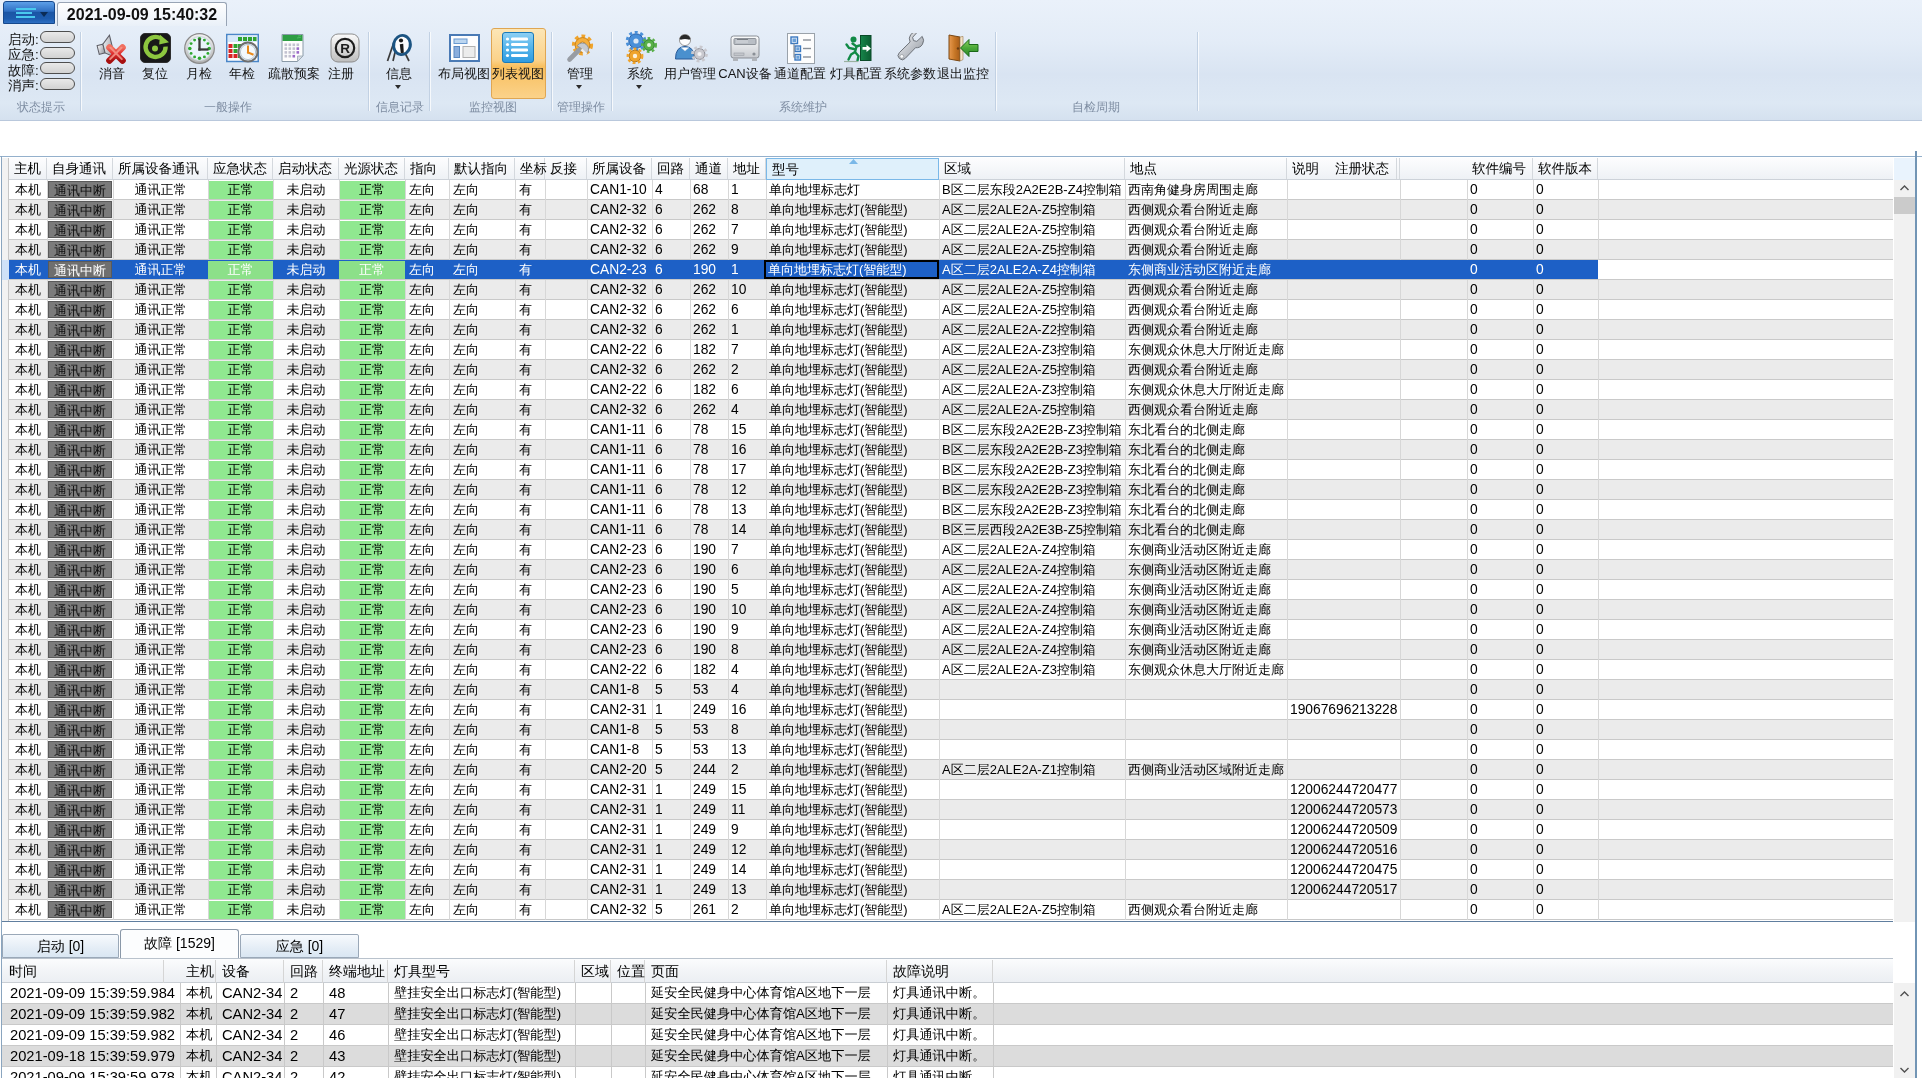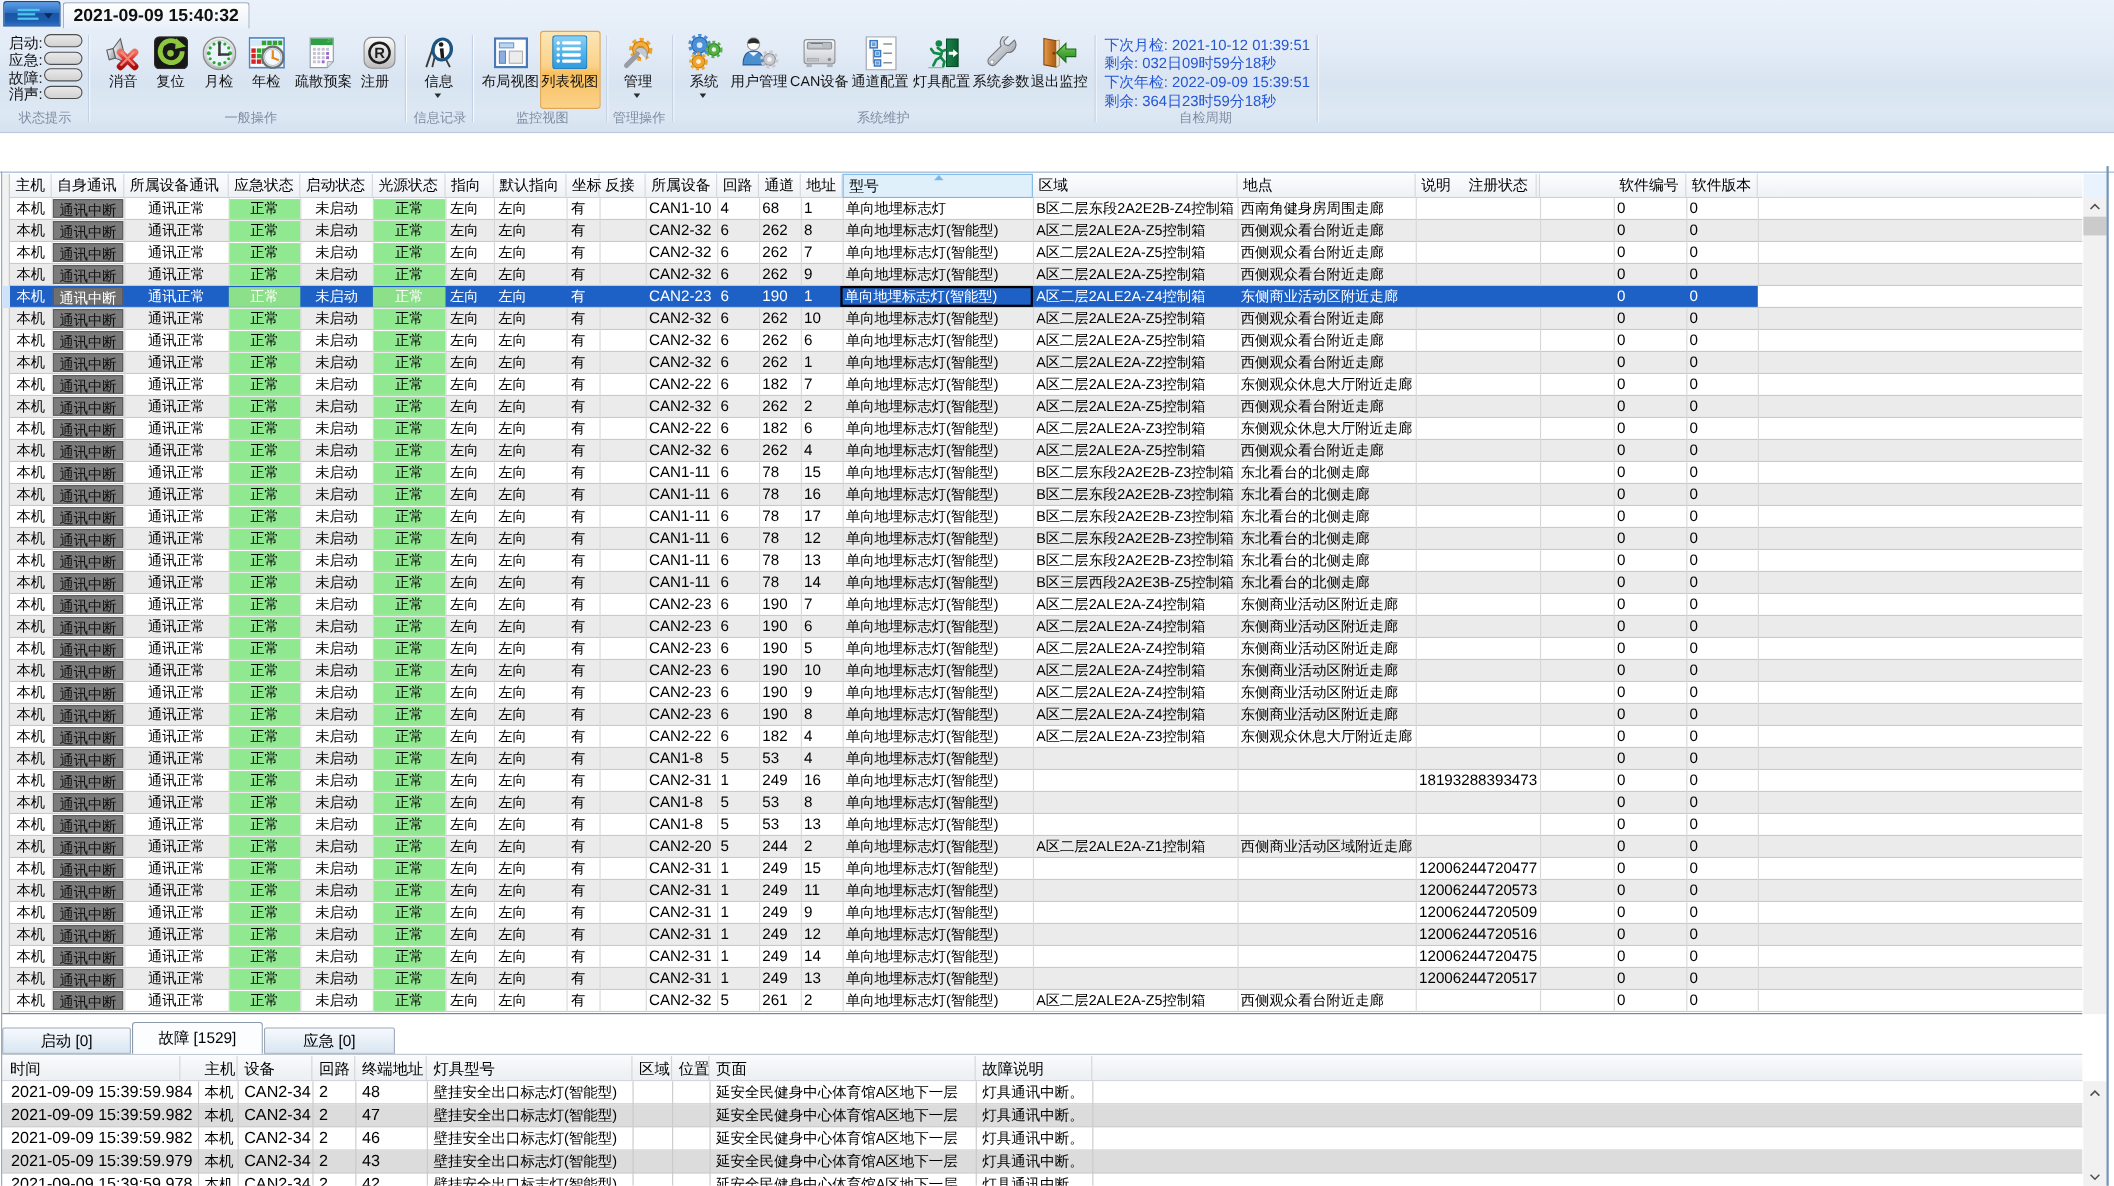"下次月检: 2021-10-12 01:39:51" div { html: <div>下次月检: 2021-10-12 01:39:51<br>剩余: 032日09时59分18秒<br>下次年检: 2022-09-09 15:39:51<br>剩余: 364日23时59分18秒</div> -> none }
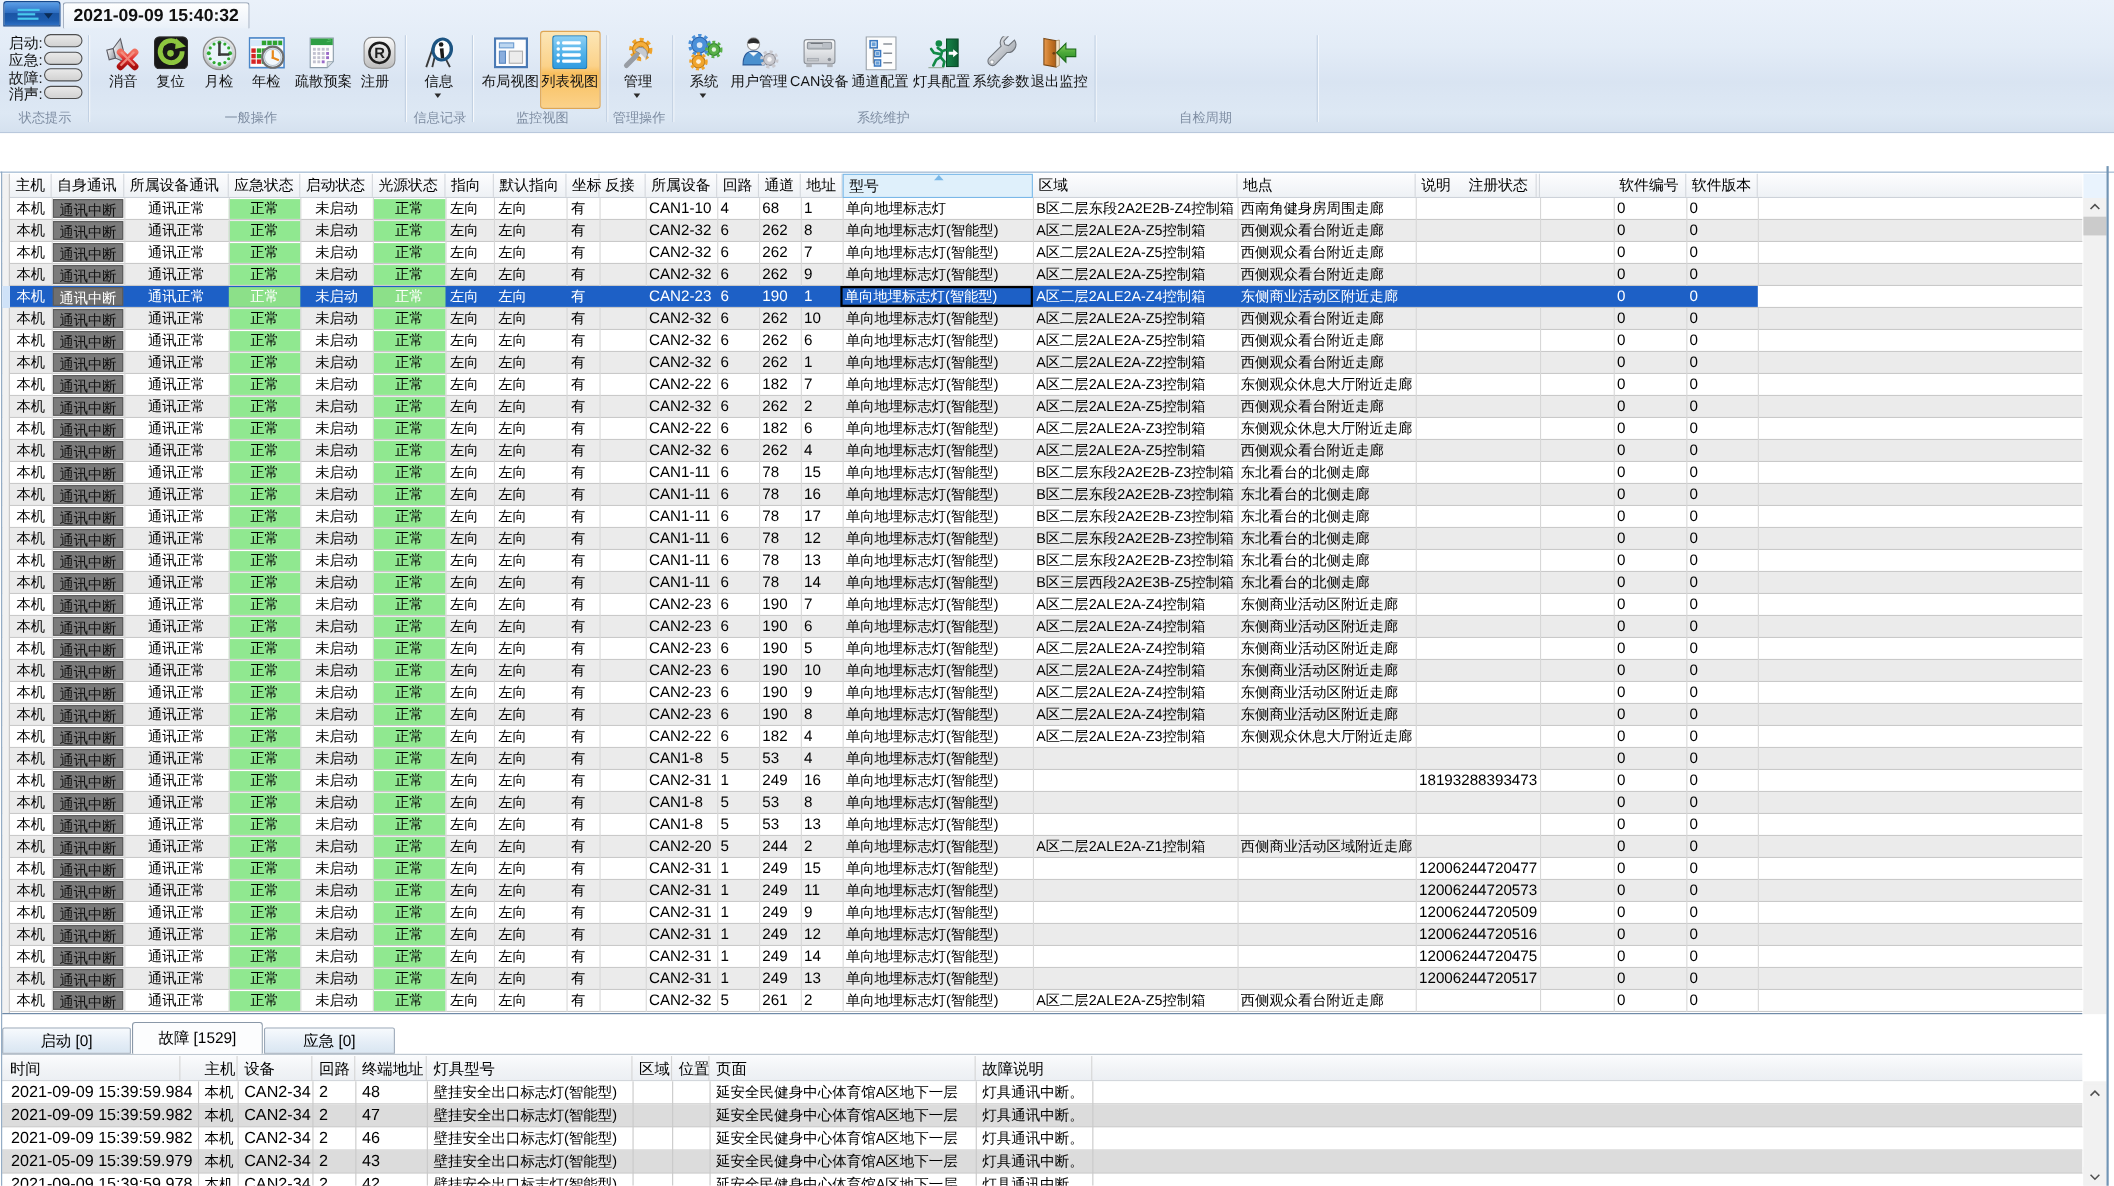"18193288393473" b.t18 { text: 18193288393473 -> 19067696213228 }
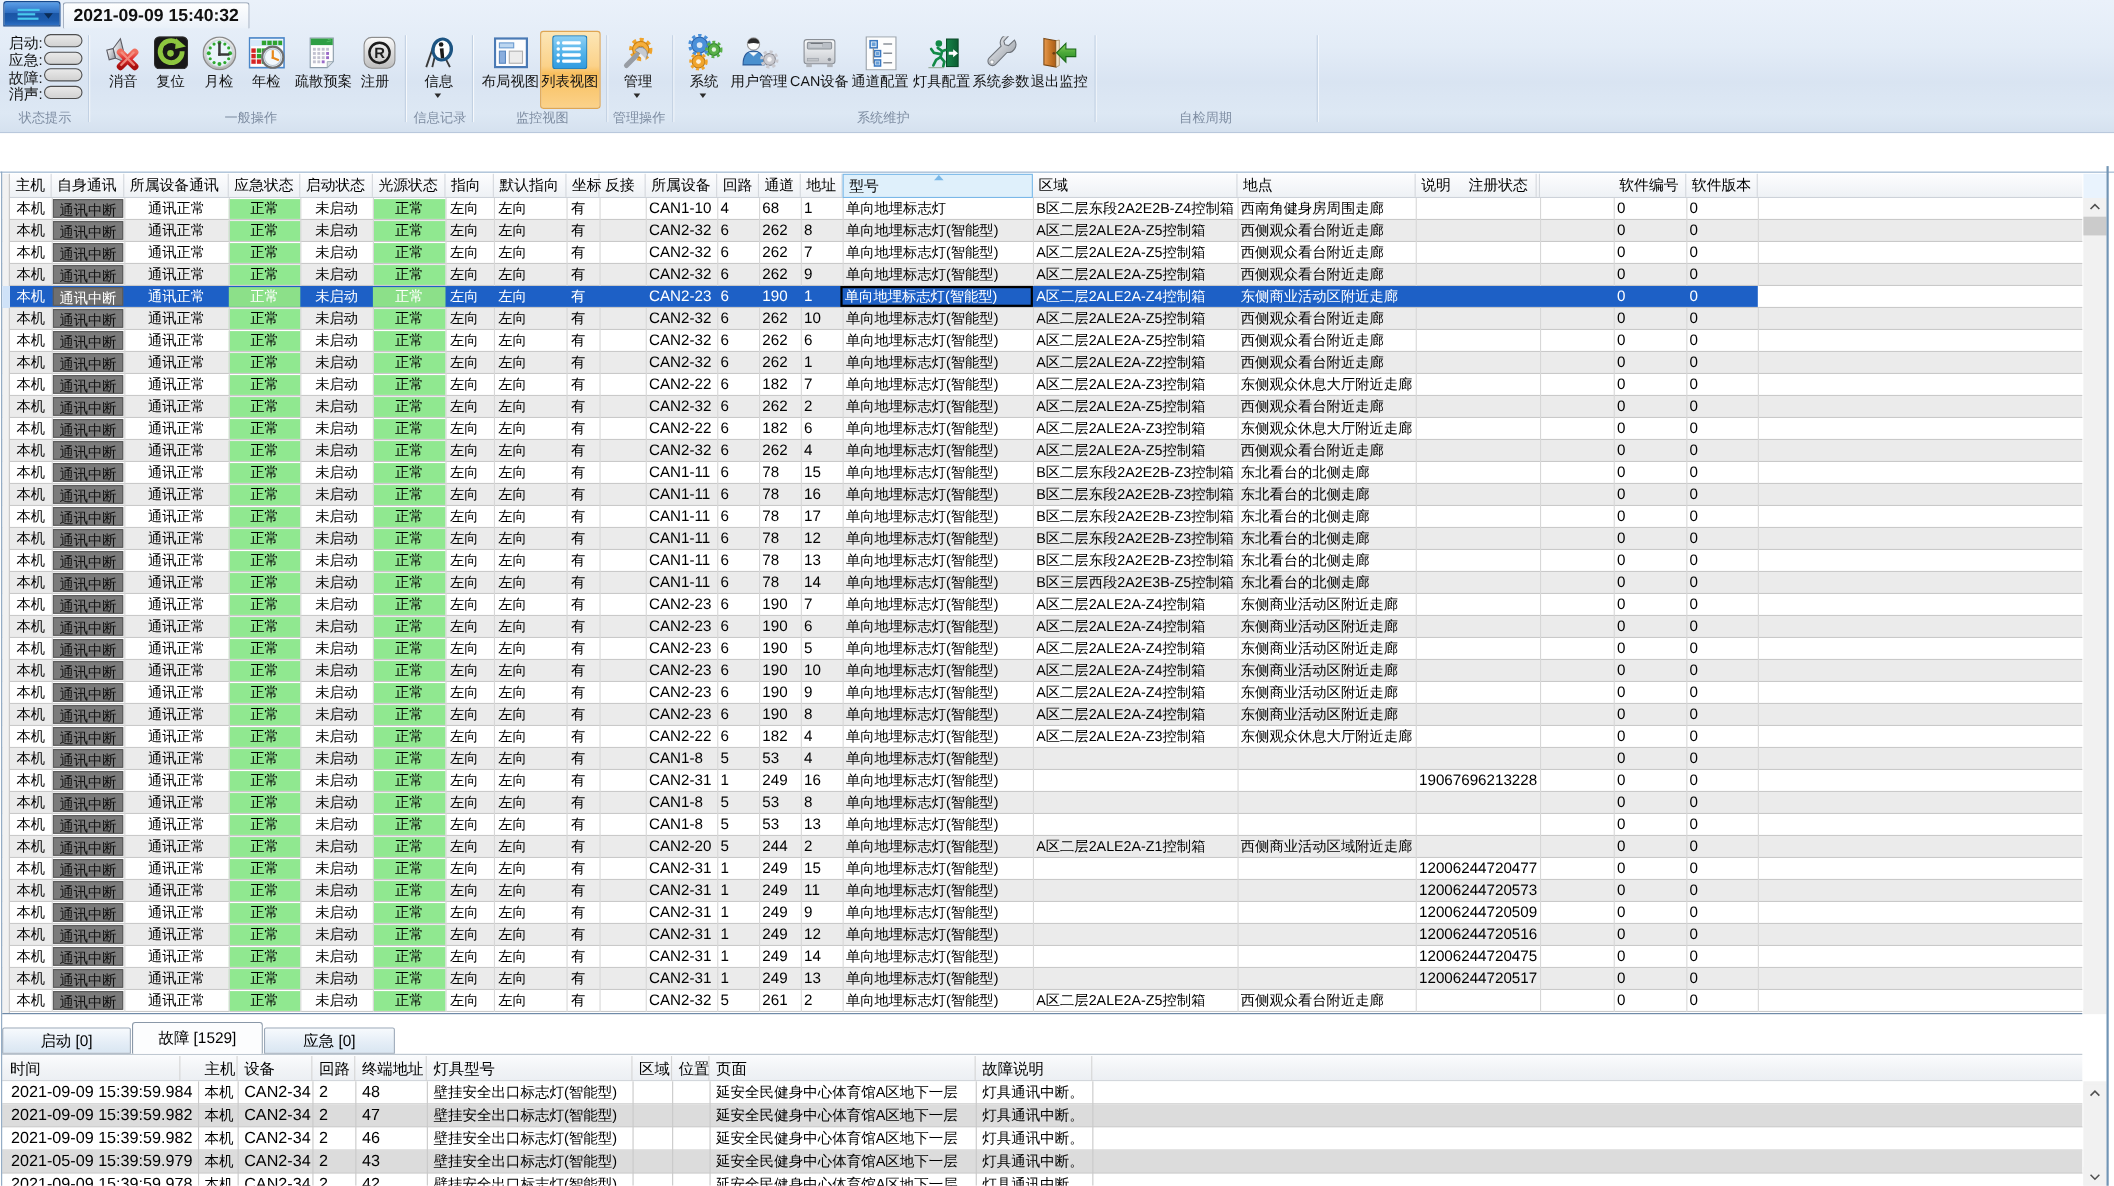"2021-05-09 15:39:59.979" b.u1 { text: 2021-05-09 -> 2021-09-18 }
